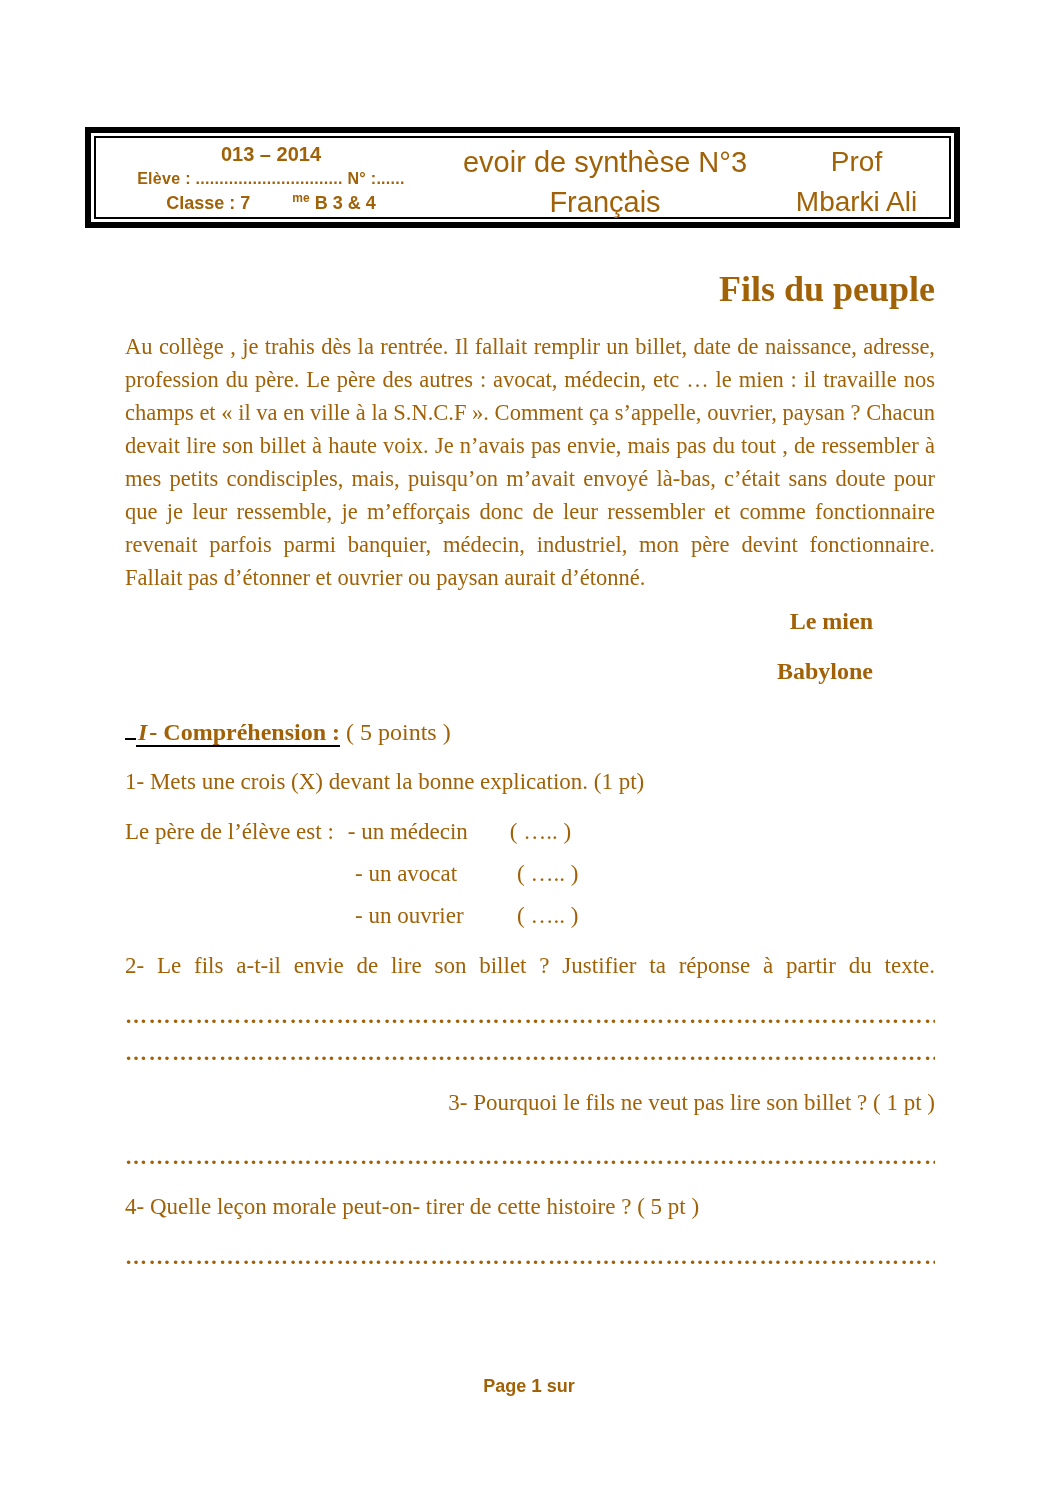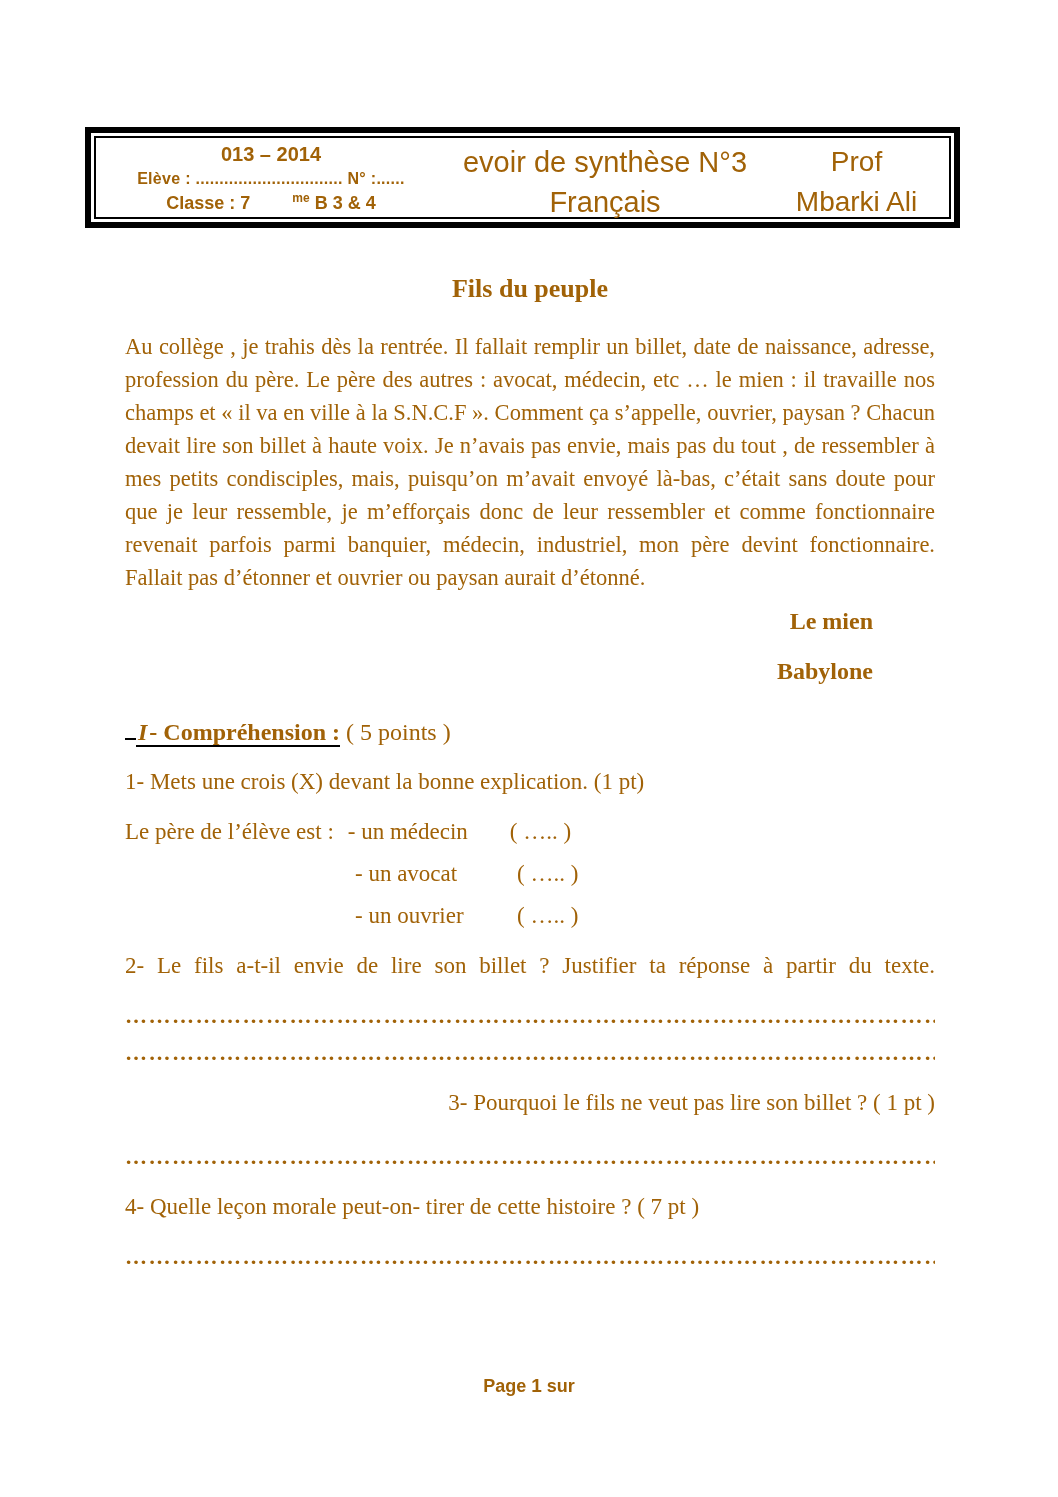"Fils du peuple" .doc-title { font-size: 26px -> 36px; text-align: center -> right }
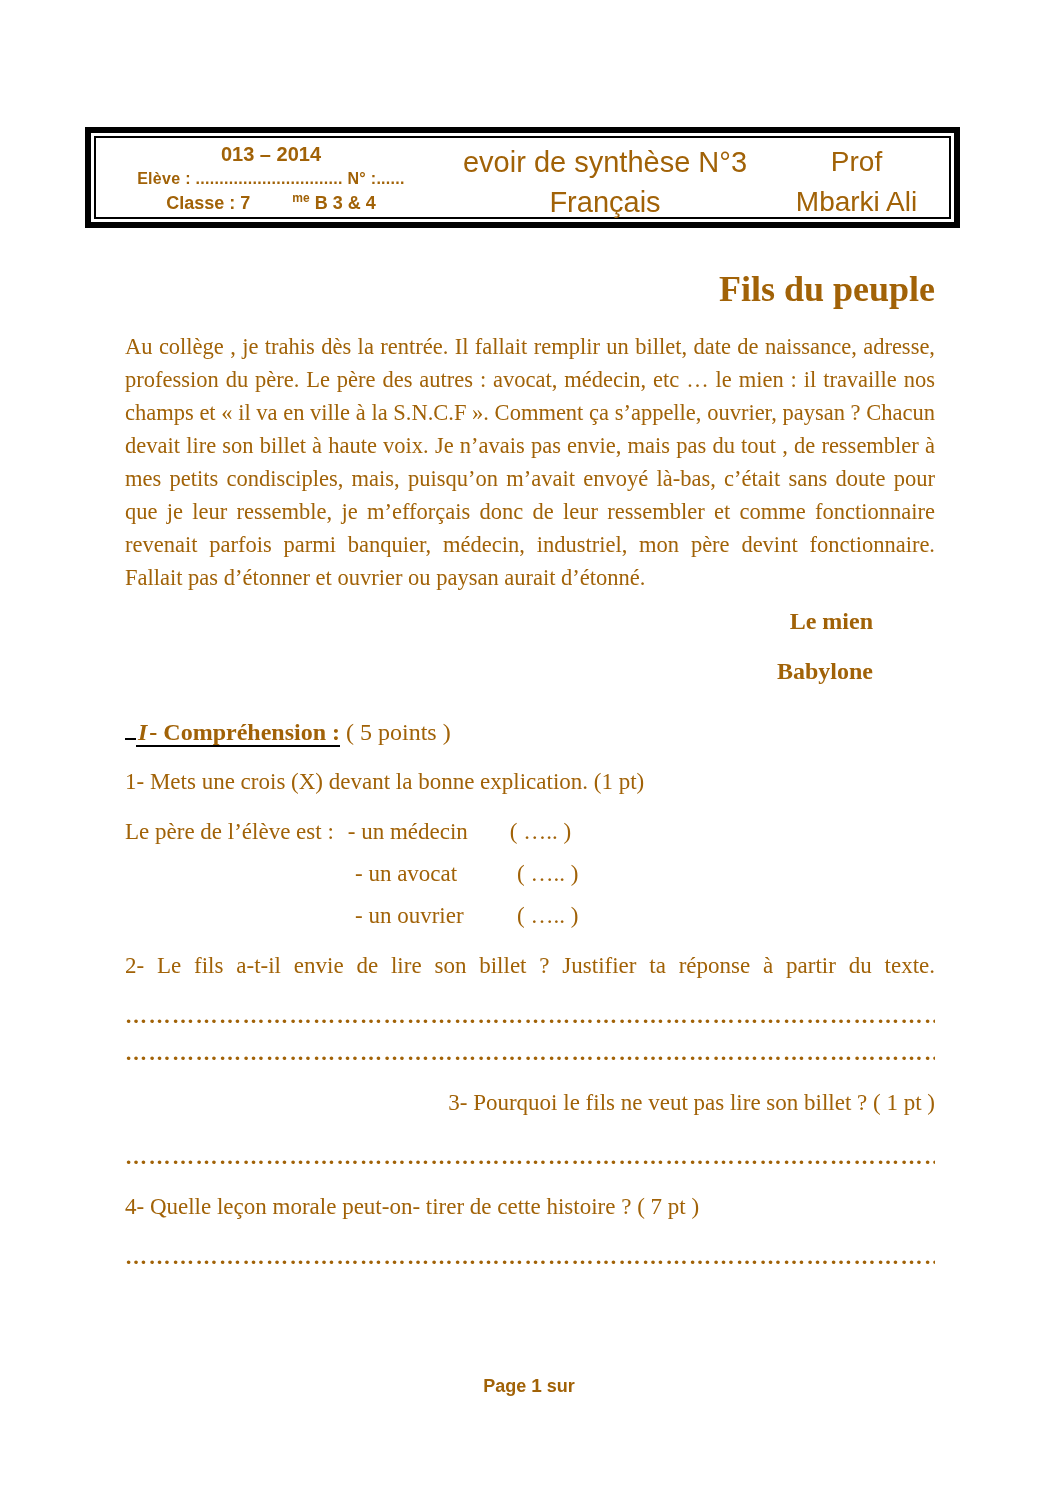"4- Quelle leçon morale peut-on-" div.q { text: 7 -> 5 }
